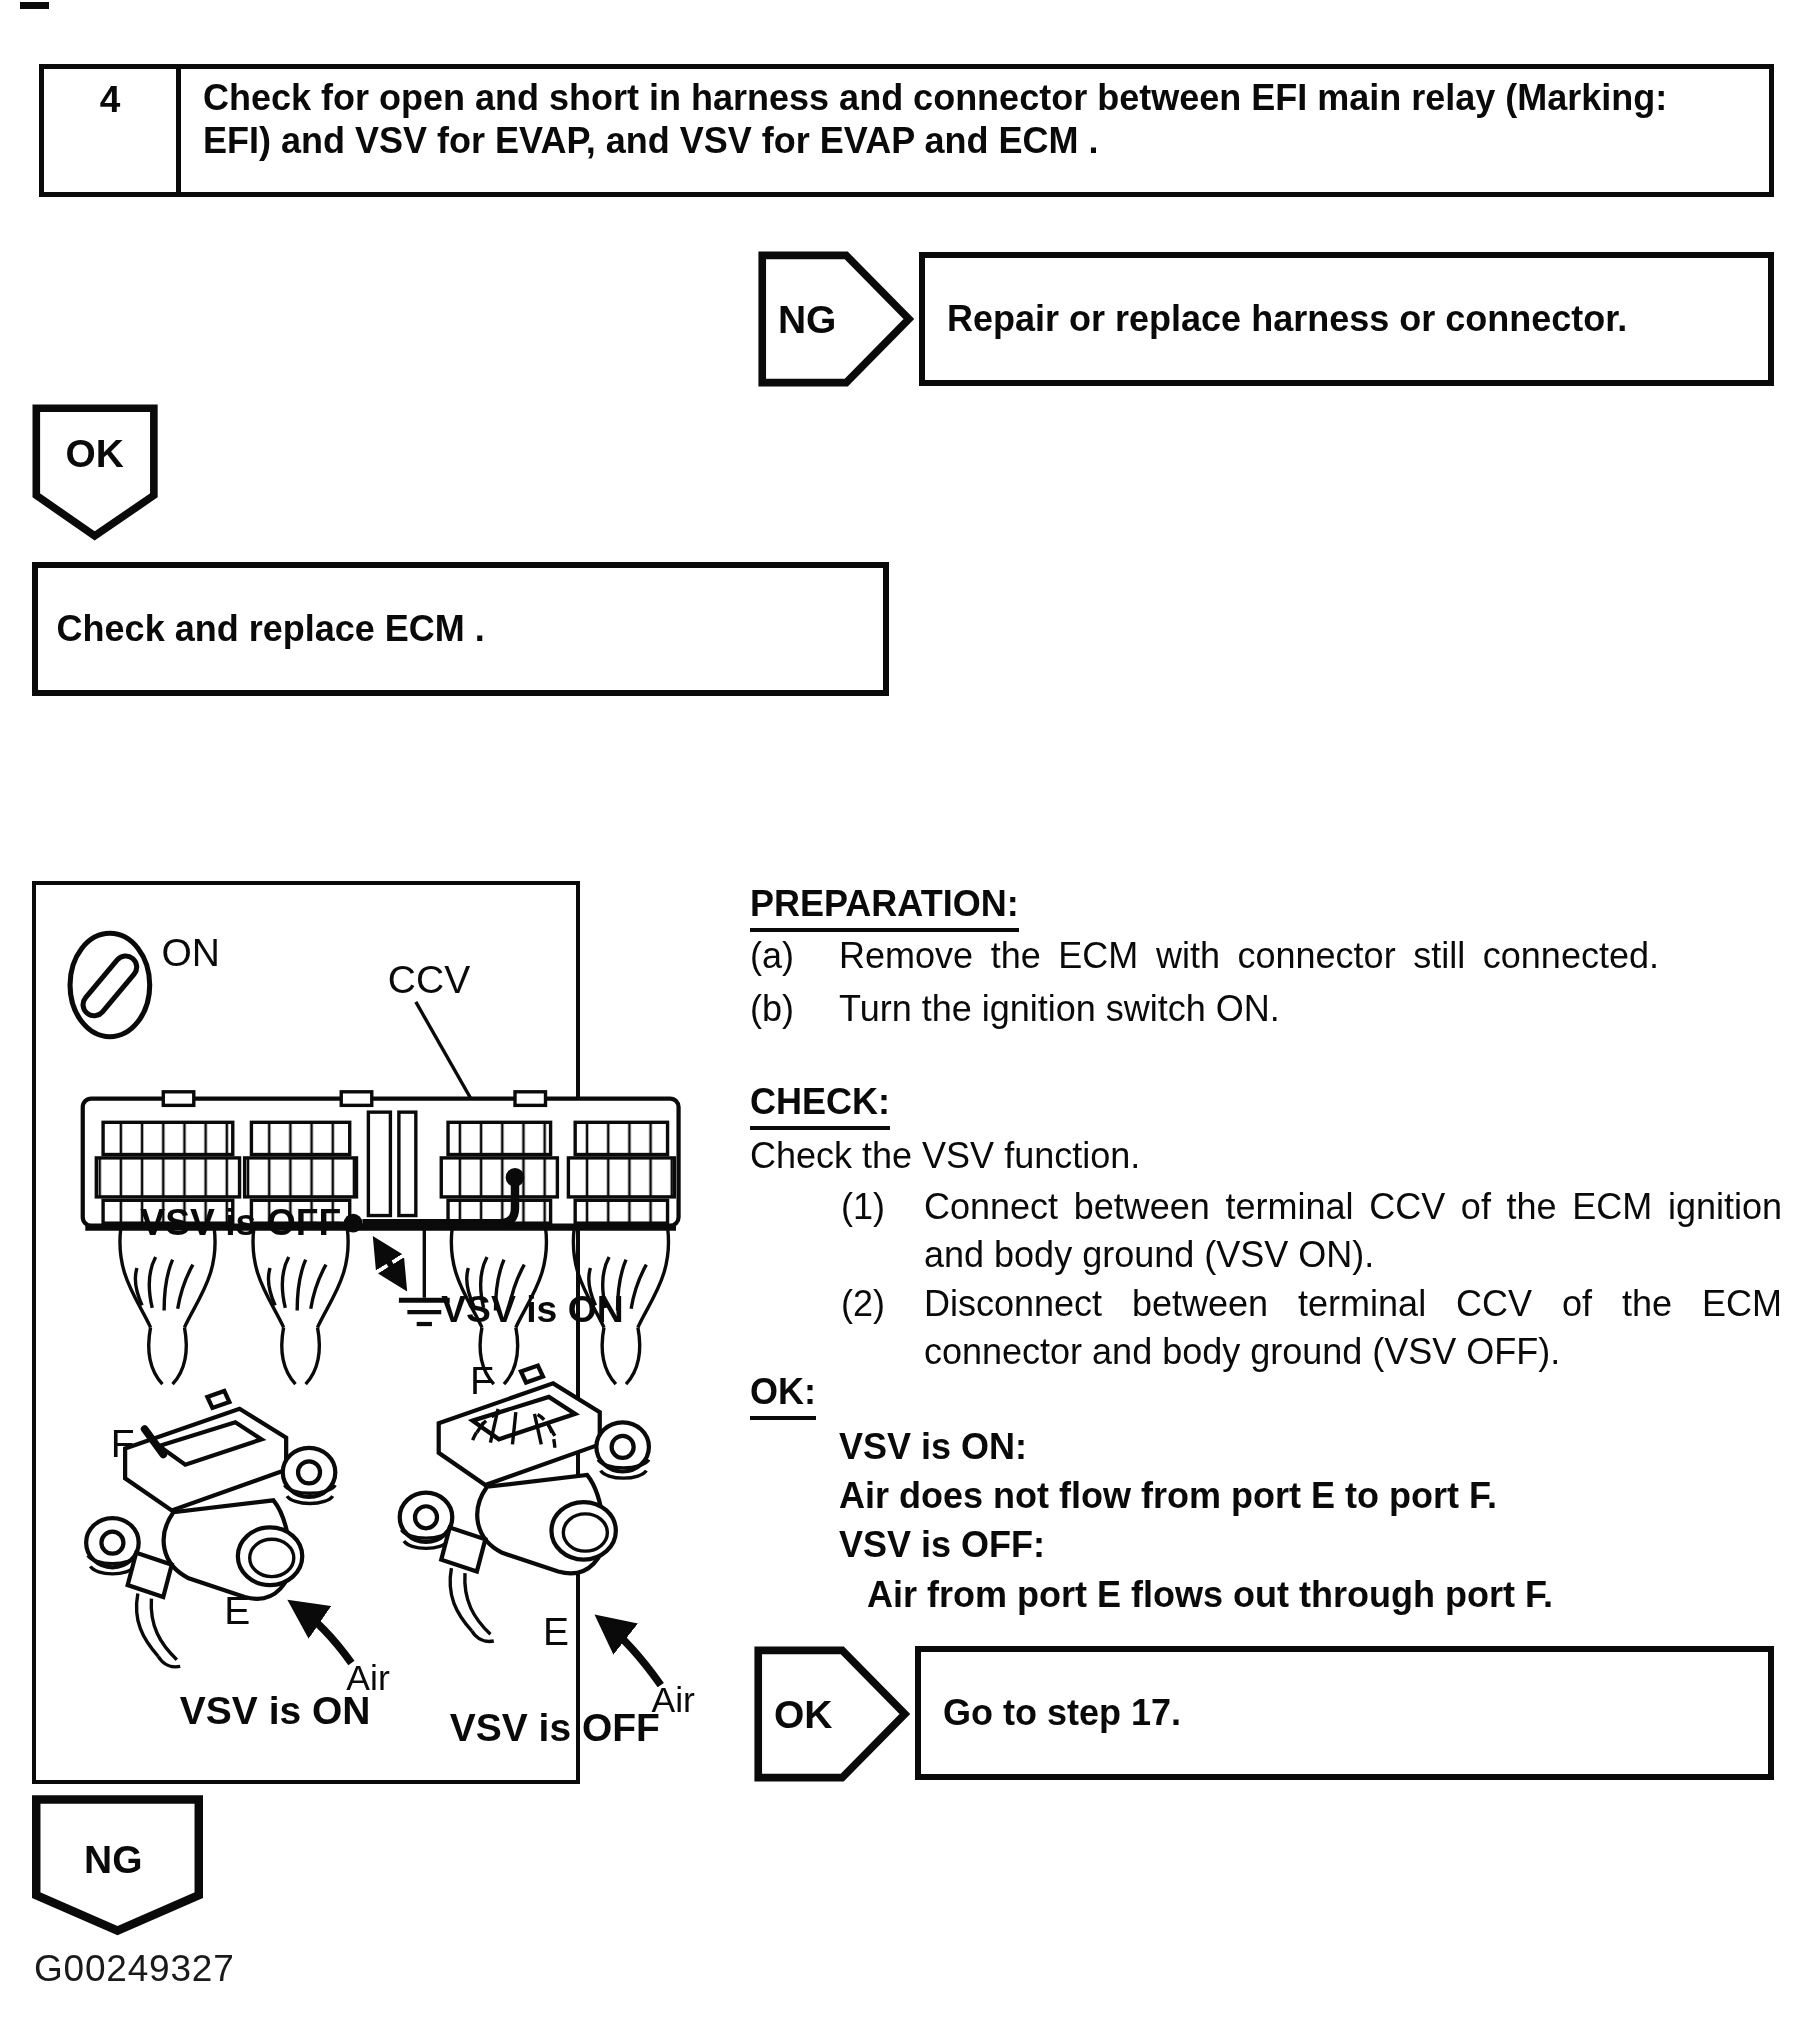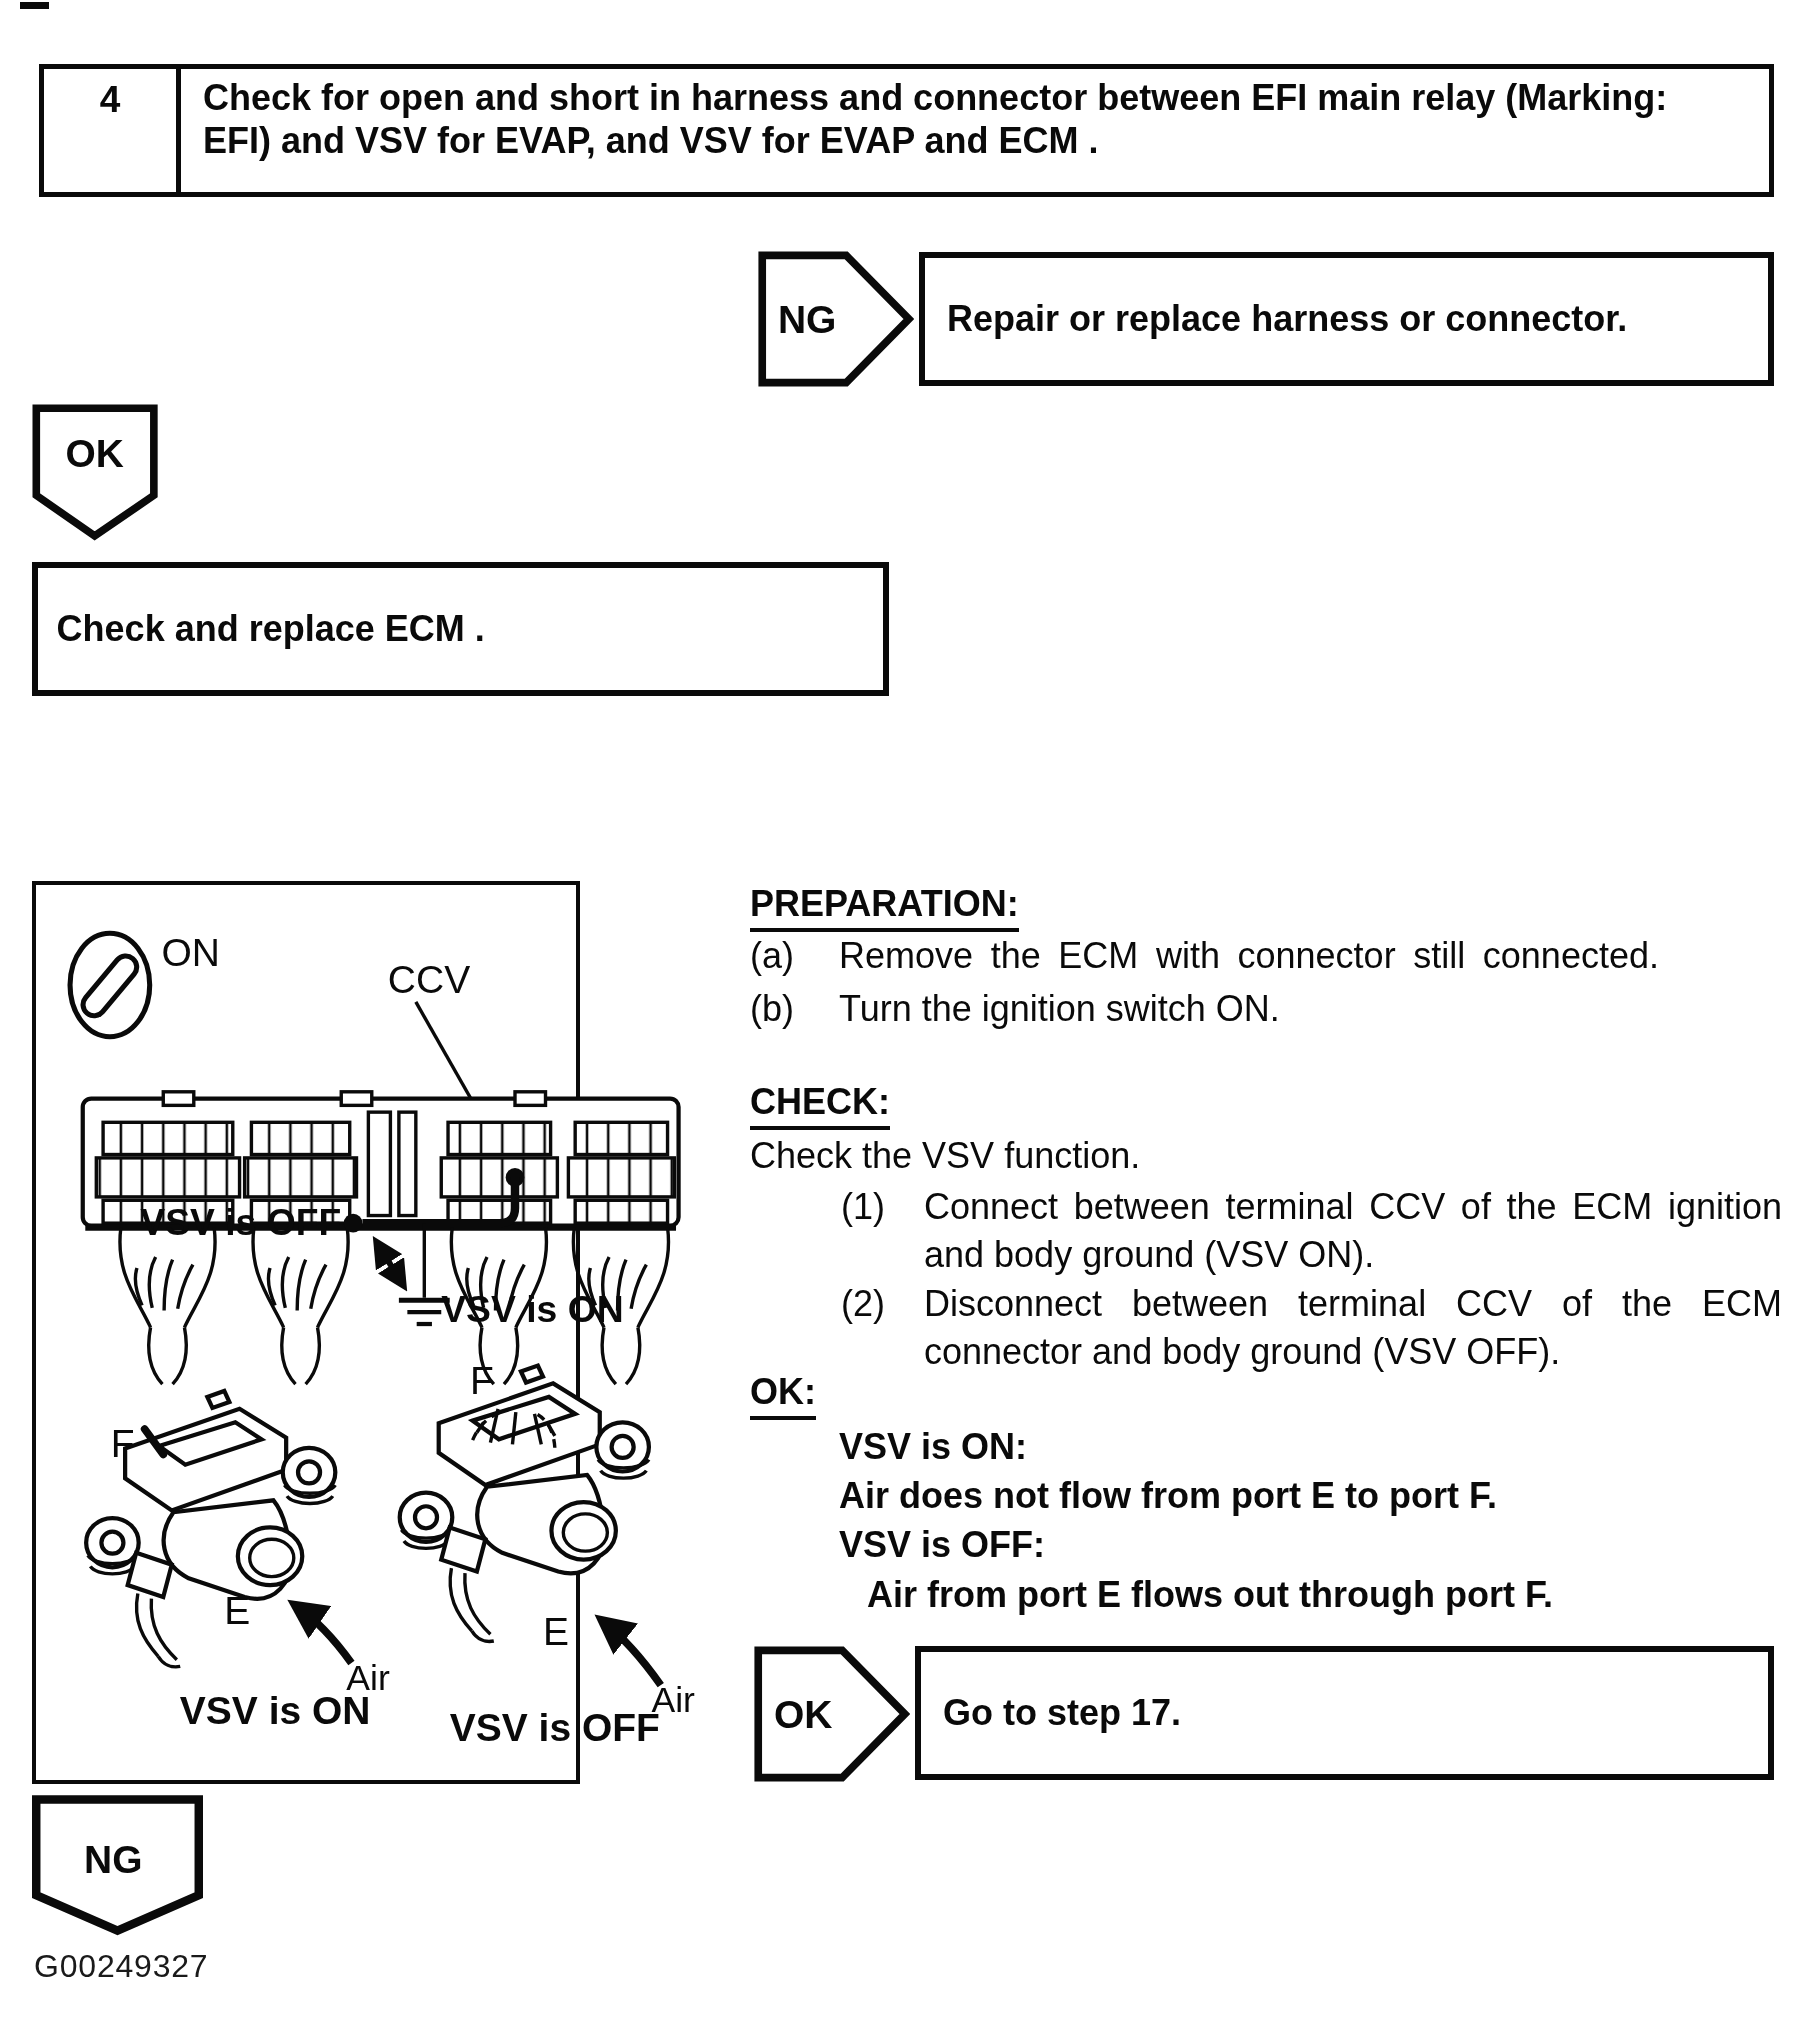"G00249327" .figid { font-size: 32px -> 37px }
